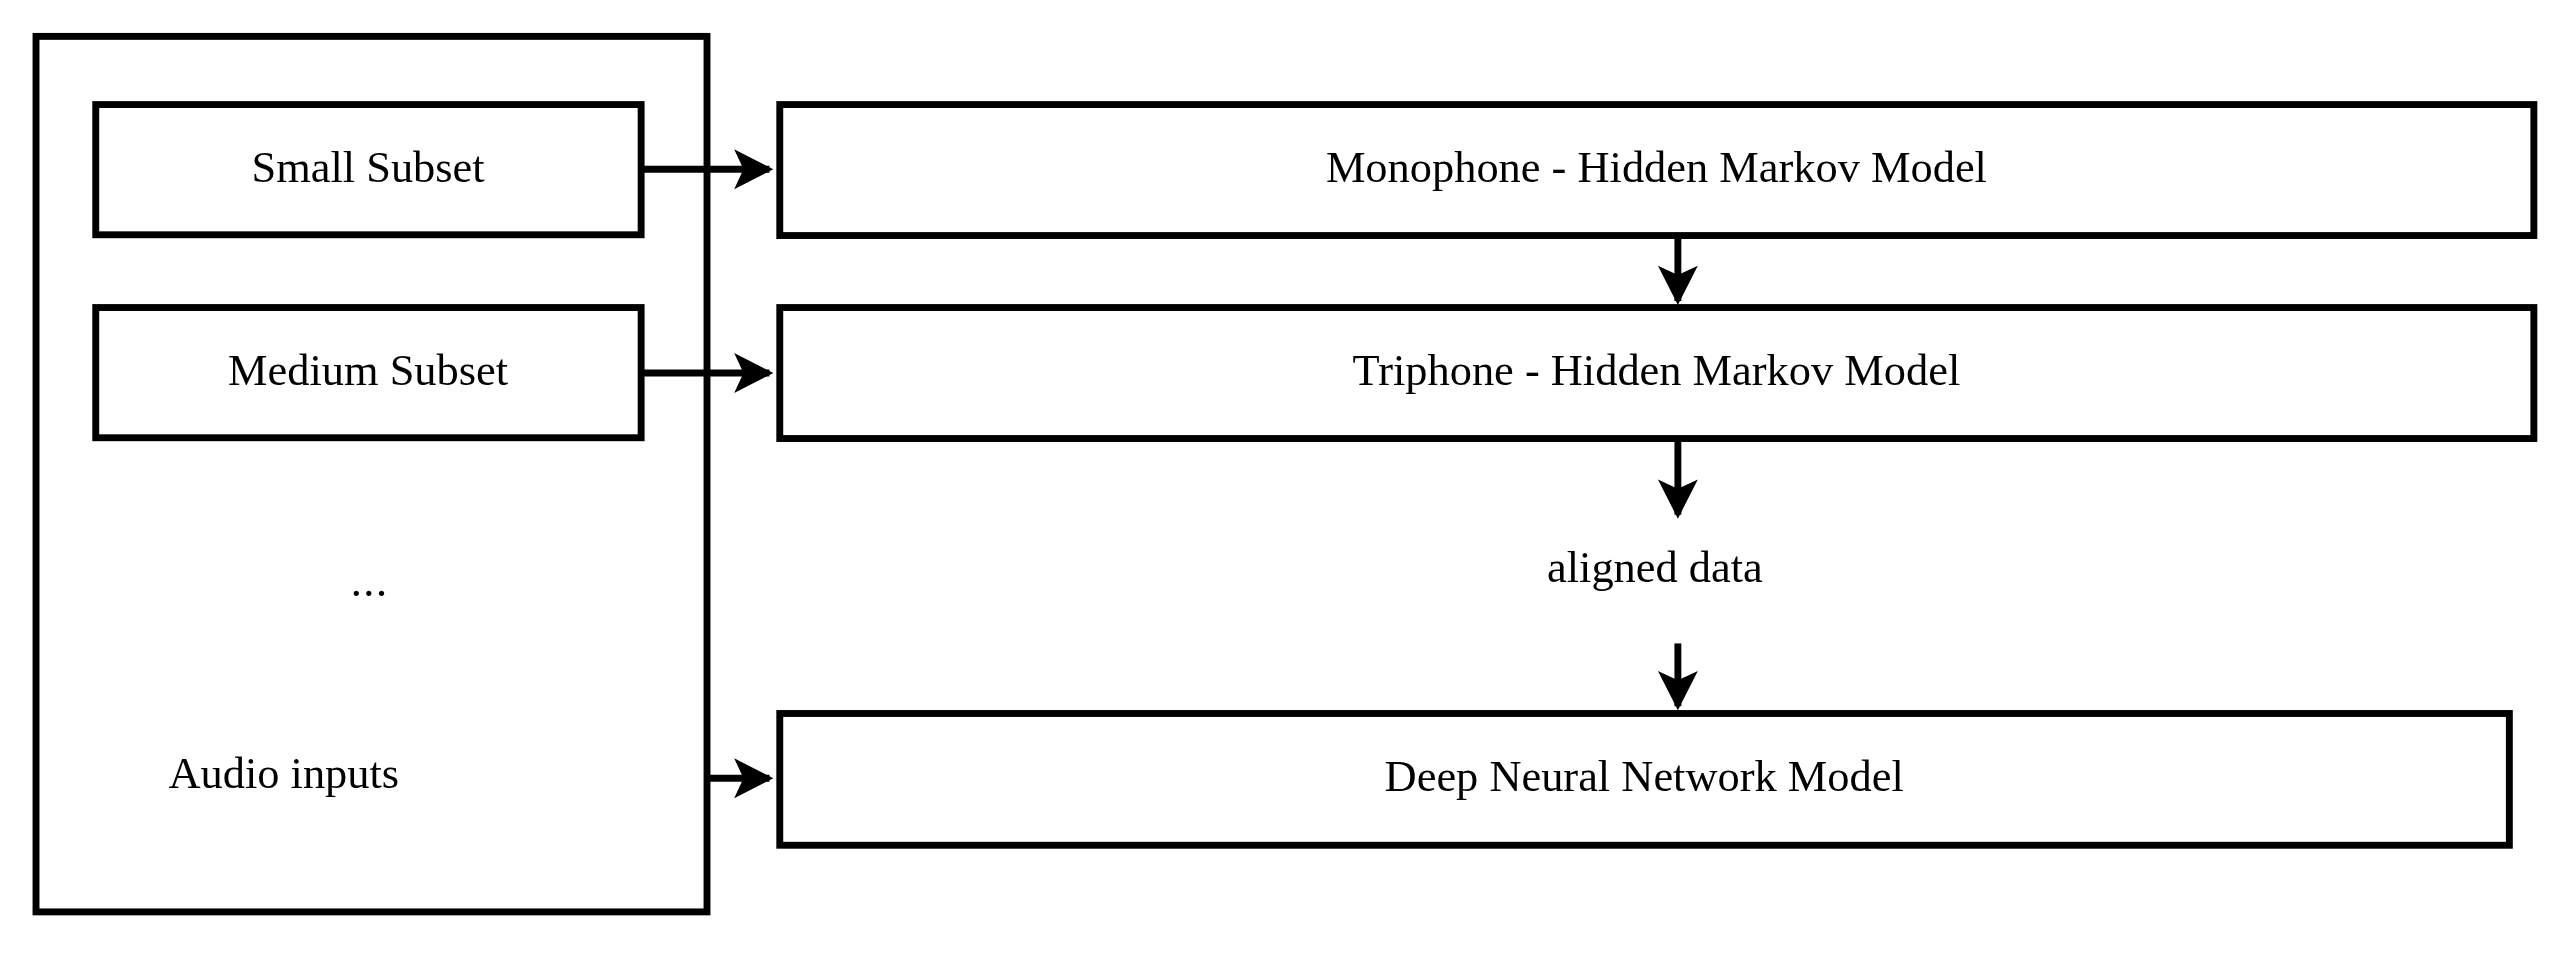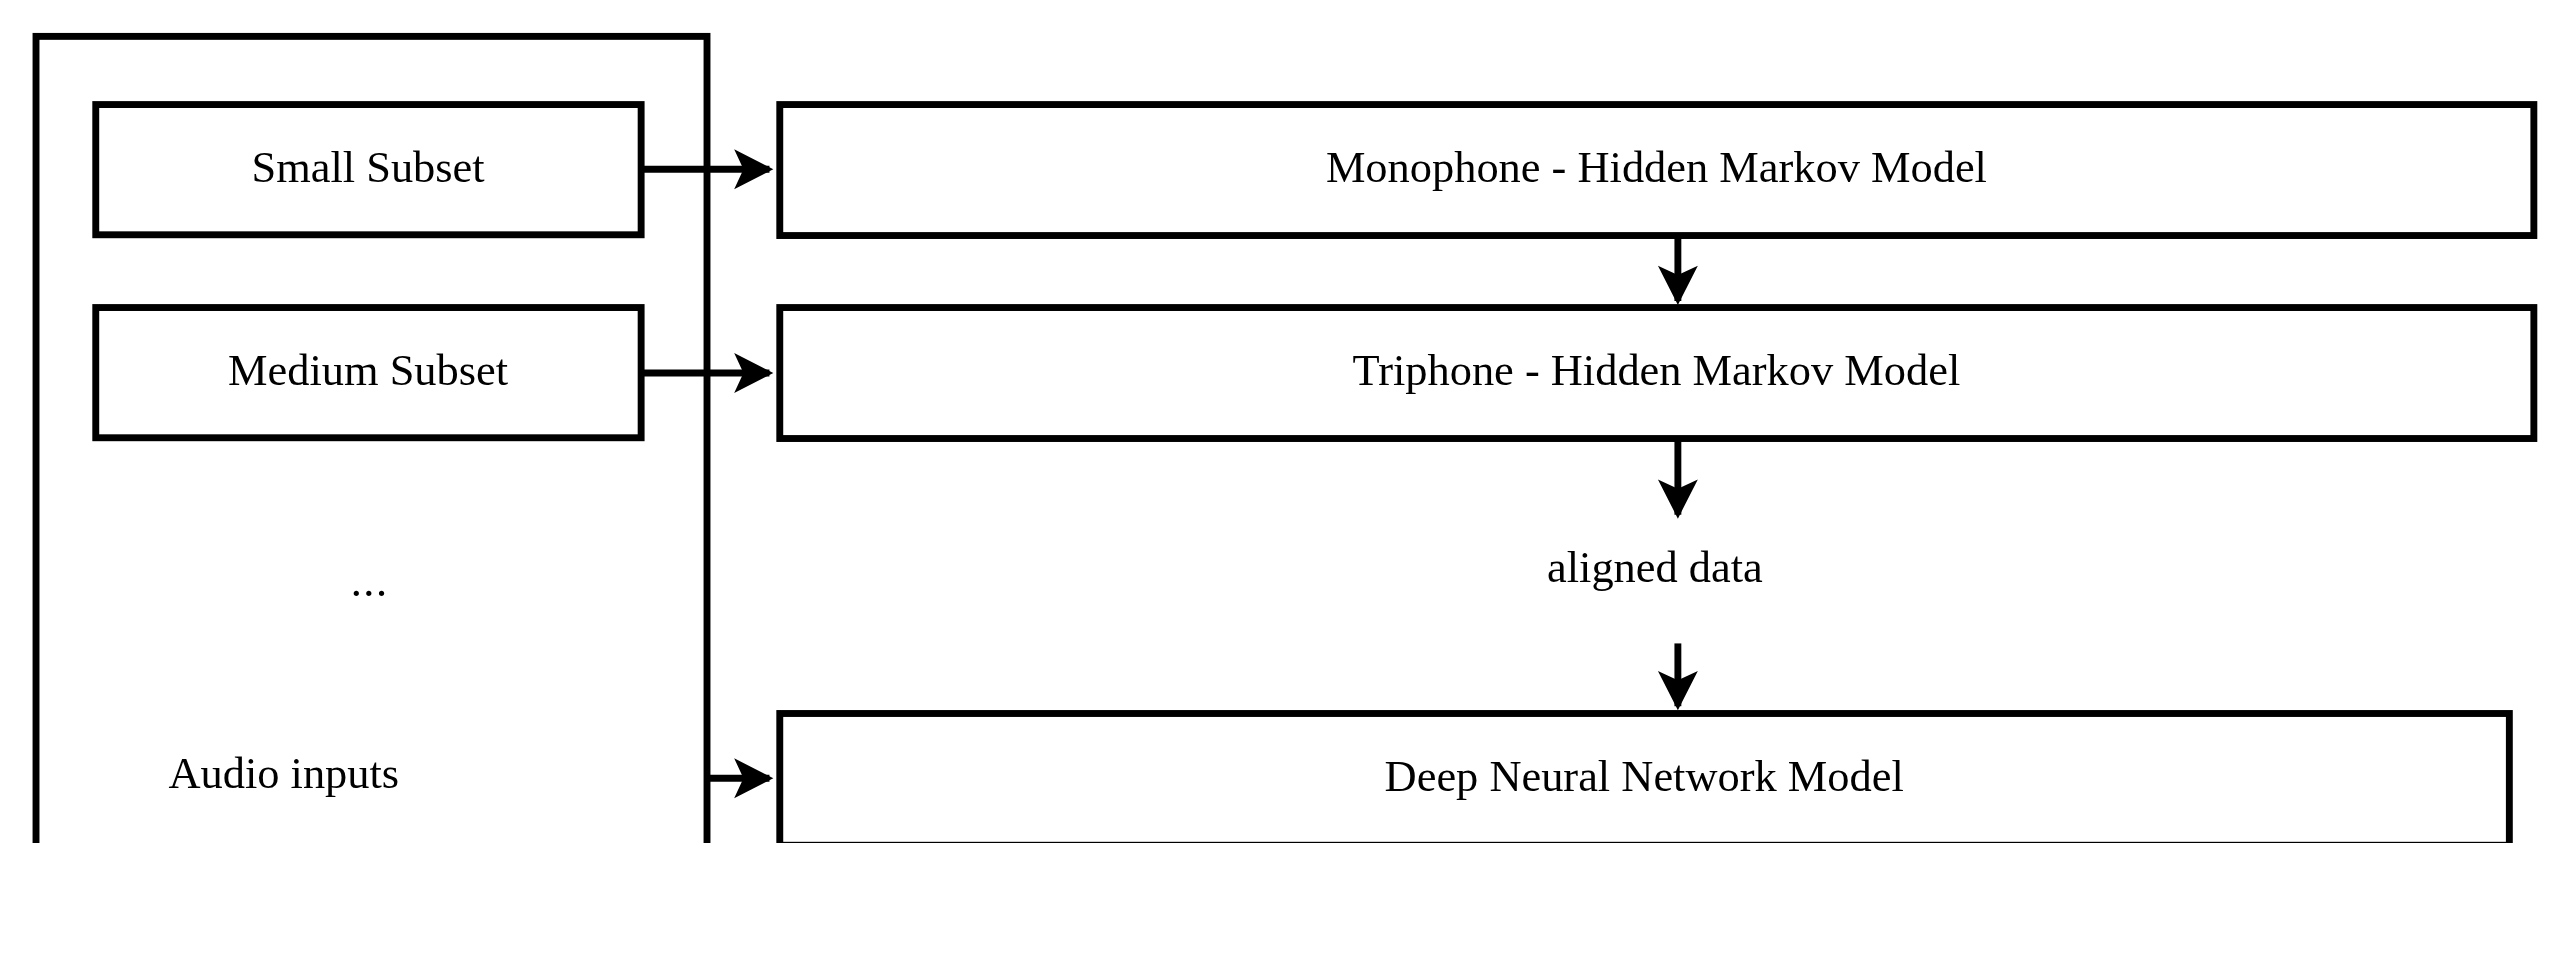"Small Subset" #canvas { height: 843px -> 959px }
